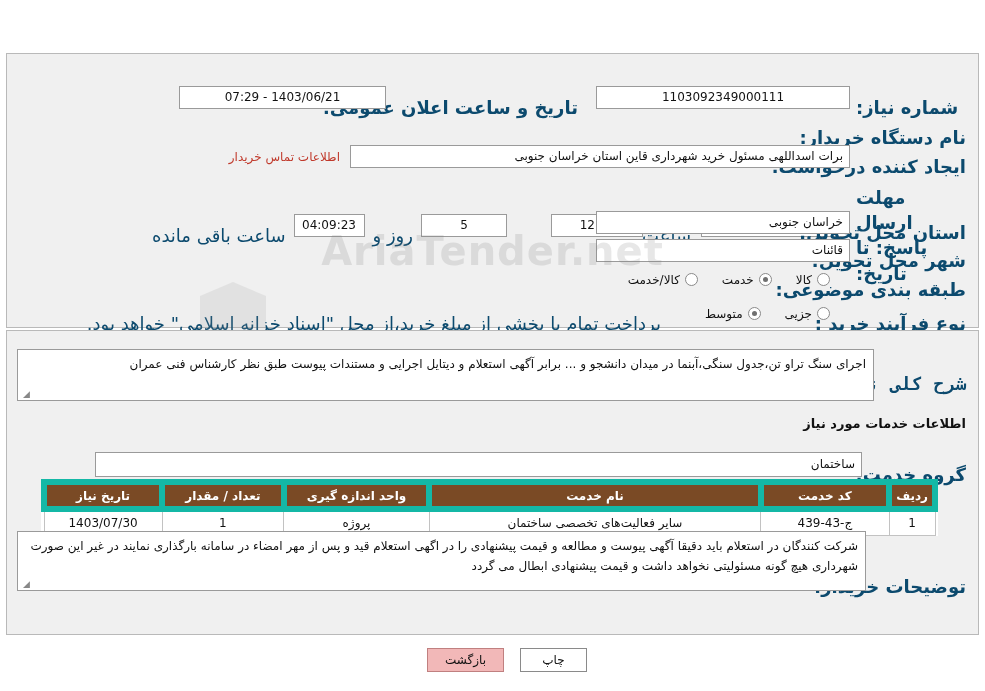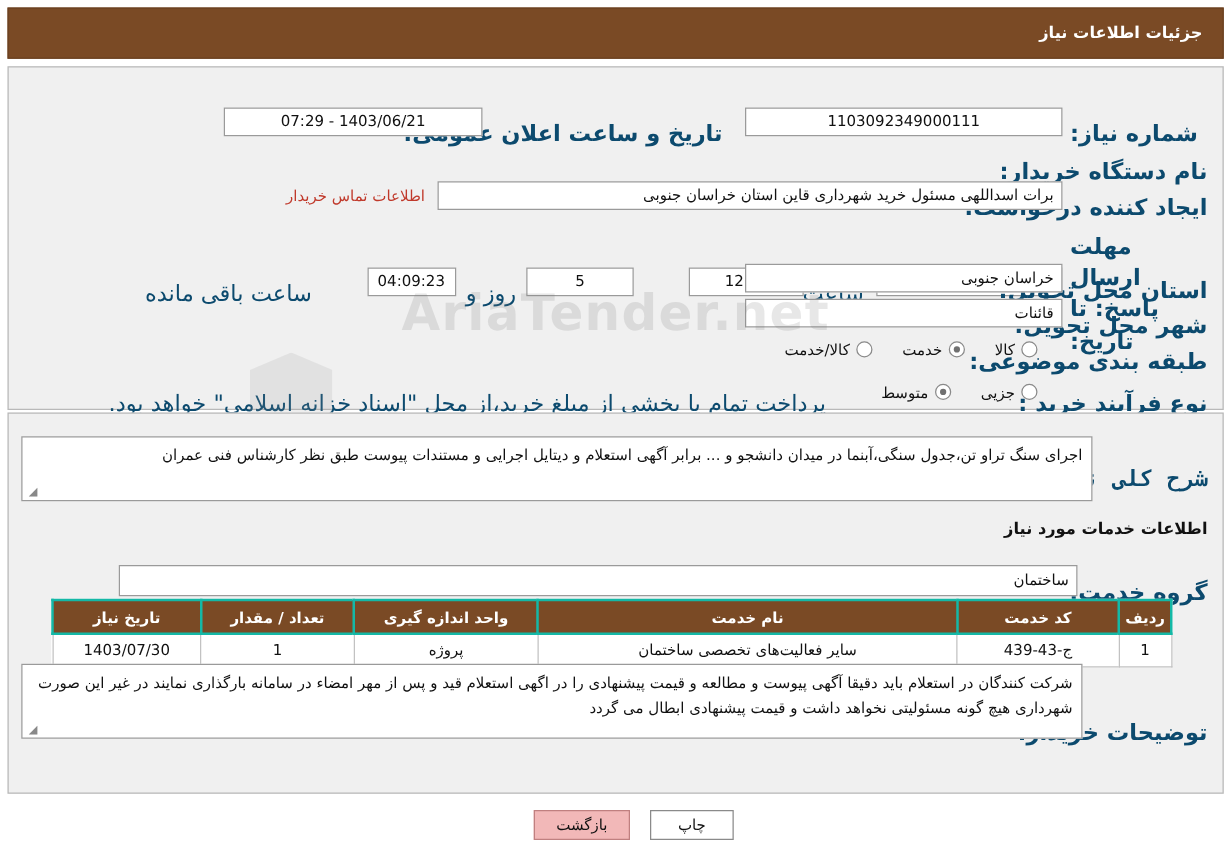"جزئیات اطلاعات نیاز" div.header { html: <div> <span>جزئیات اطلاعات نیاز</span> </div> -> none }
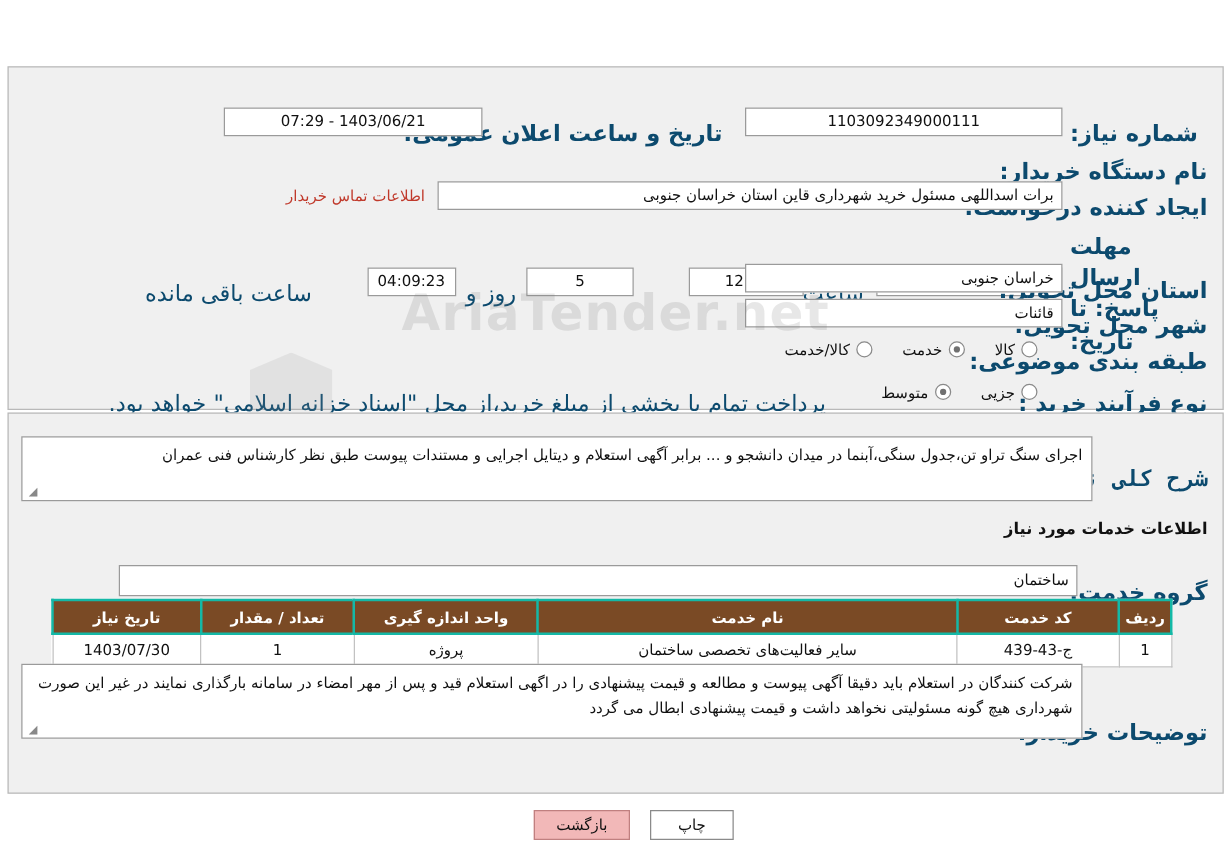"04:09:23" span.fld { margin-left: 36px -> none }
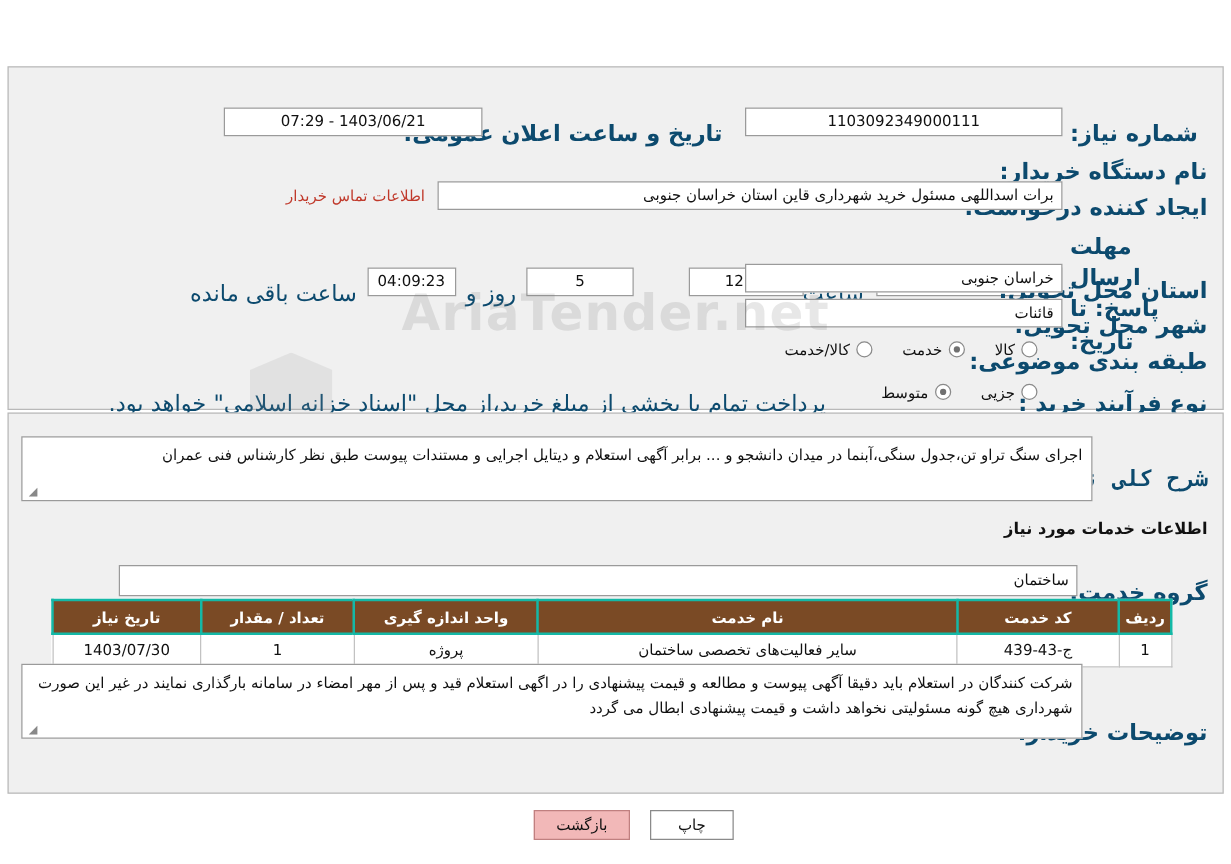"تاریخ نیاز" table.svc th { border: 2px solid #14b8a6 -> 6px solid #14b8a6 }
